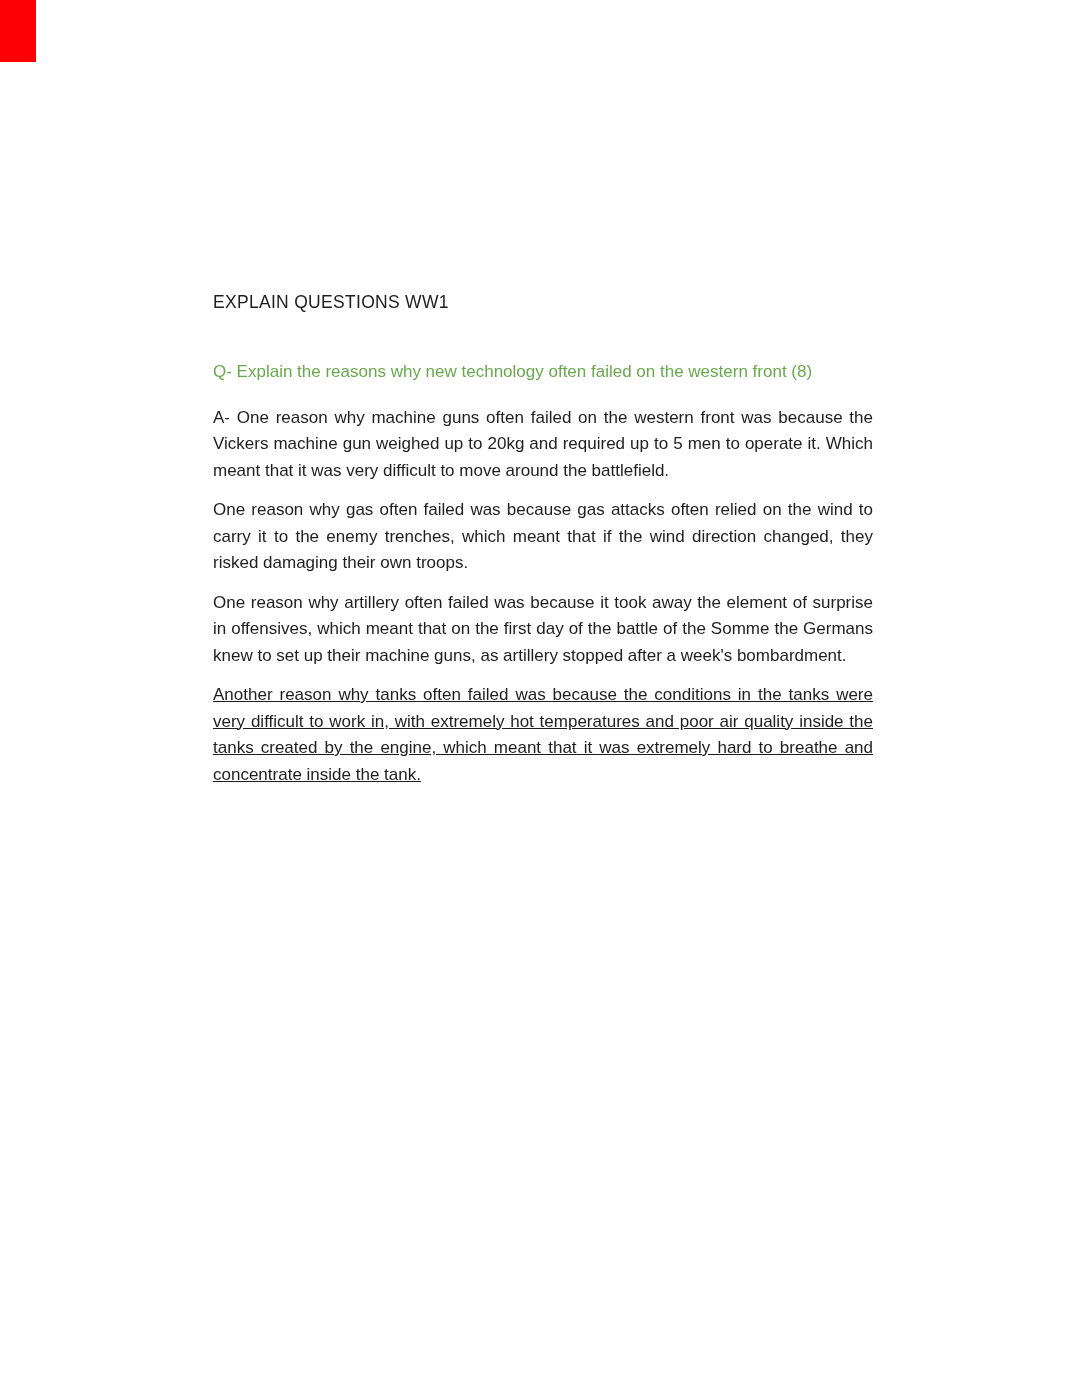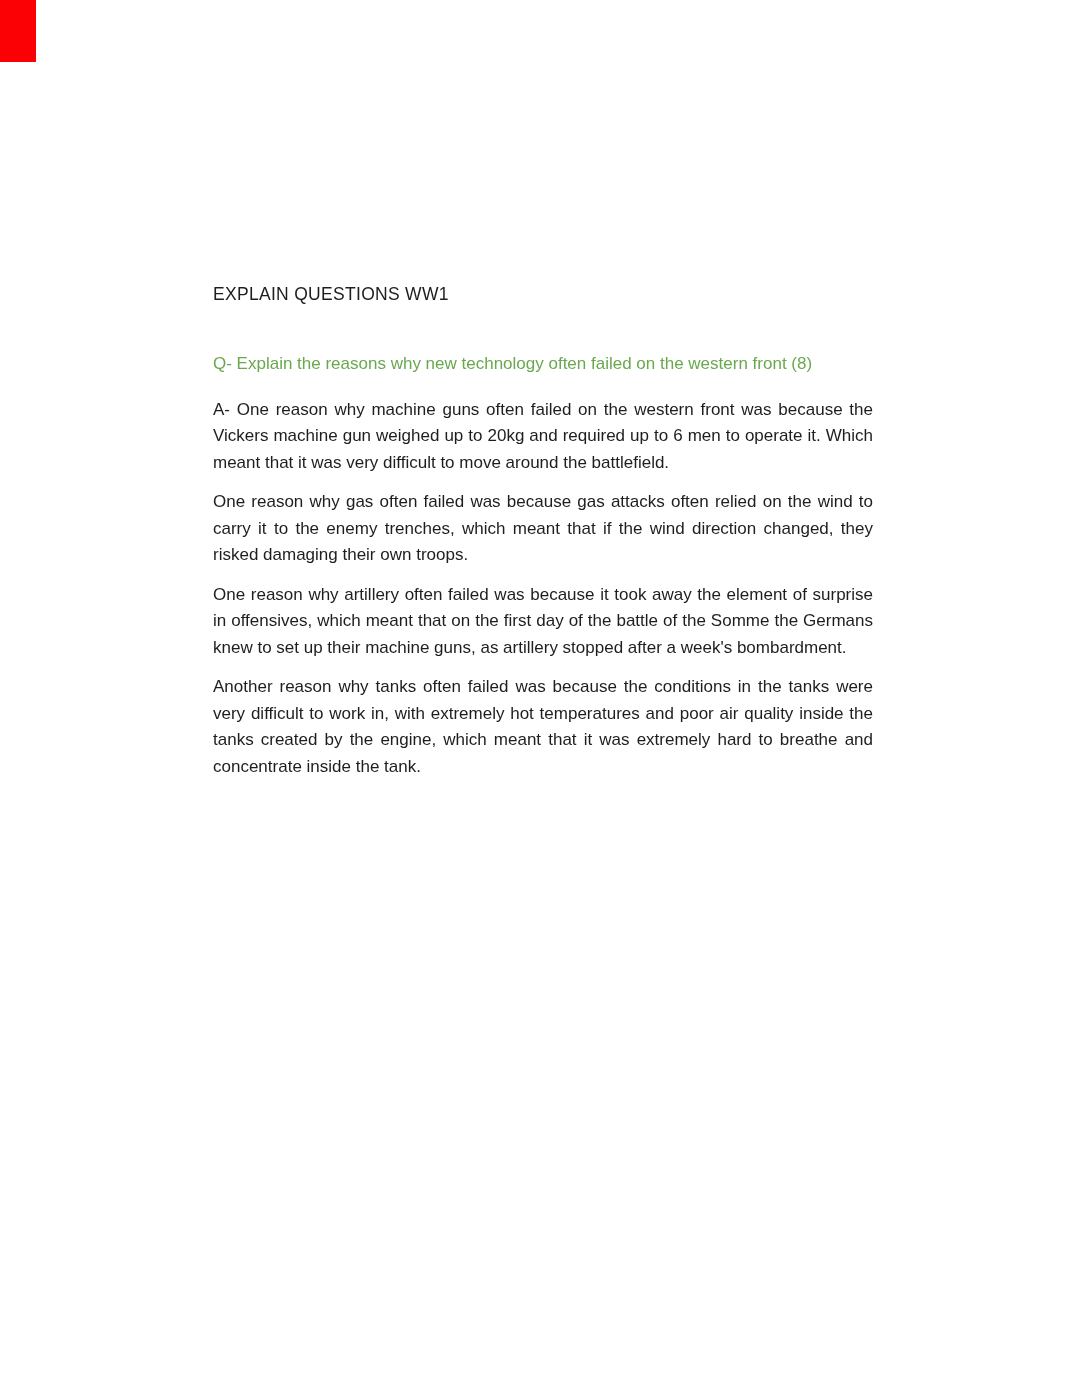"EXPLAIN QUESTIONS WW1" .page-content { top: 284px -> 292px }
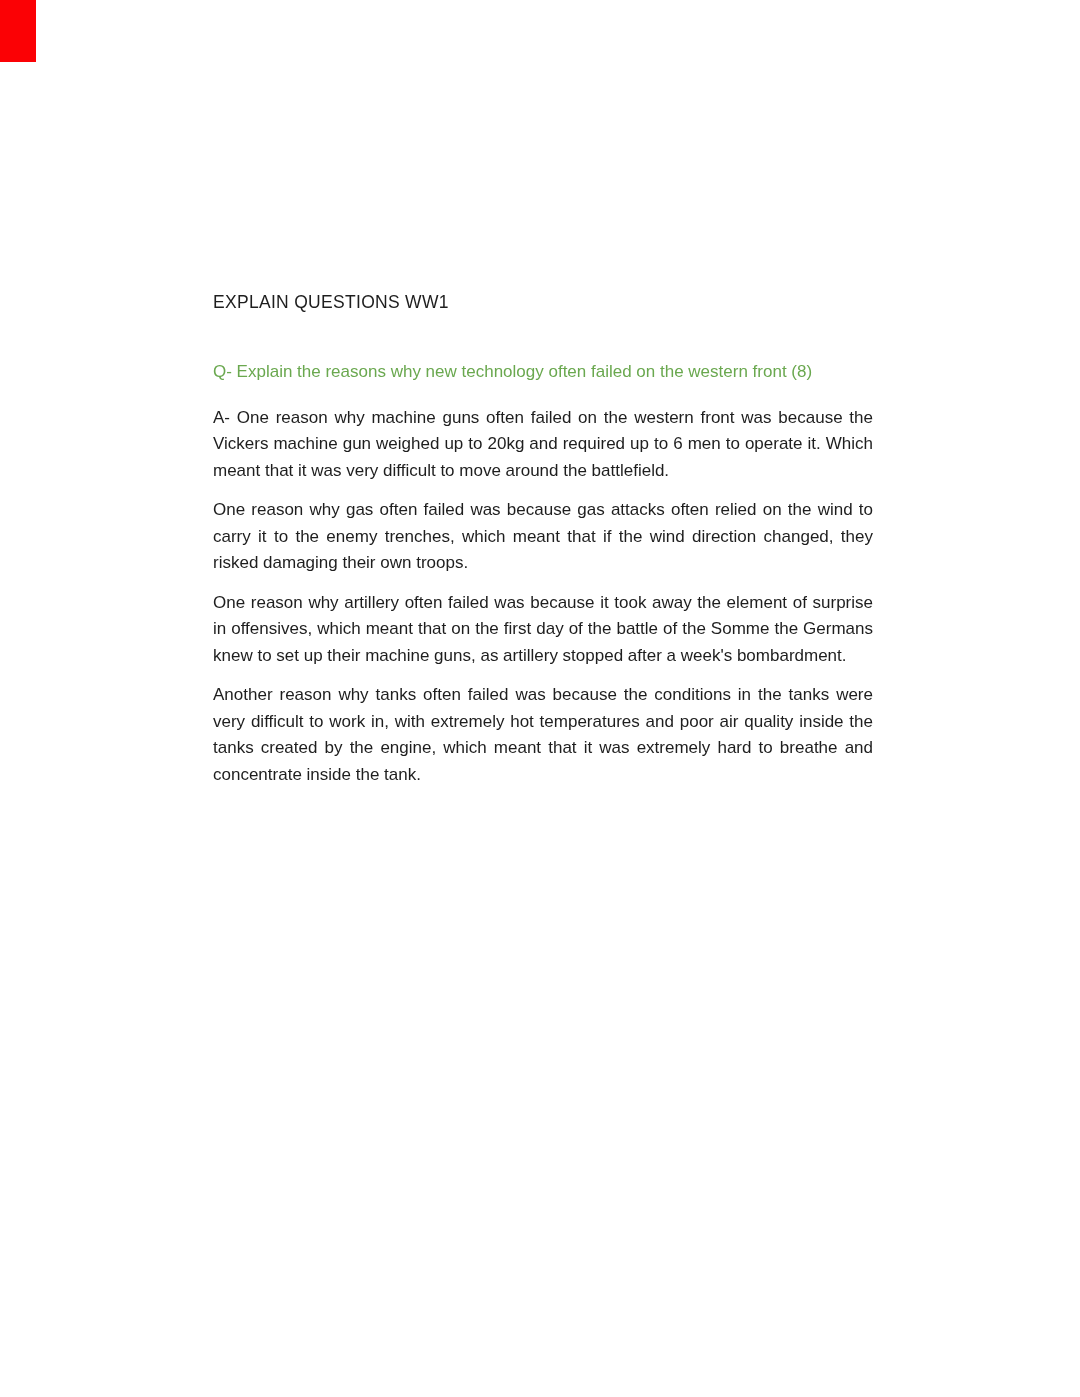"A- One reason why machine" p.doc-paragraph { text: 6 -> 5 }
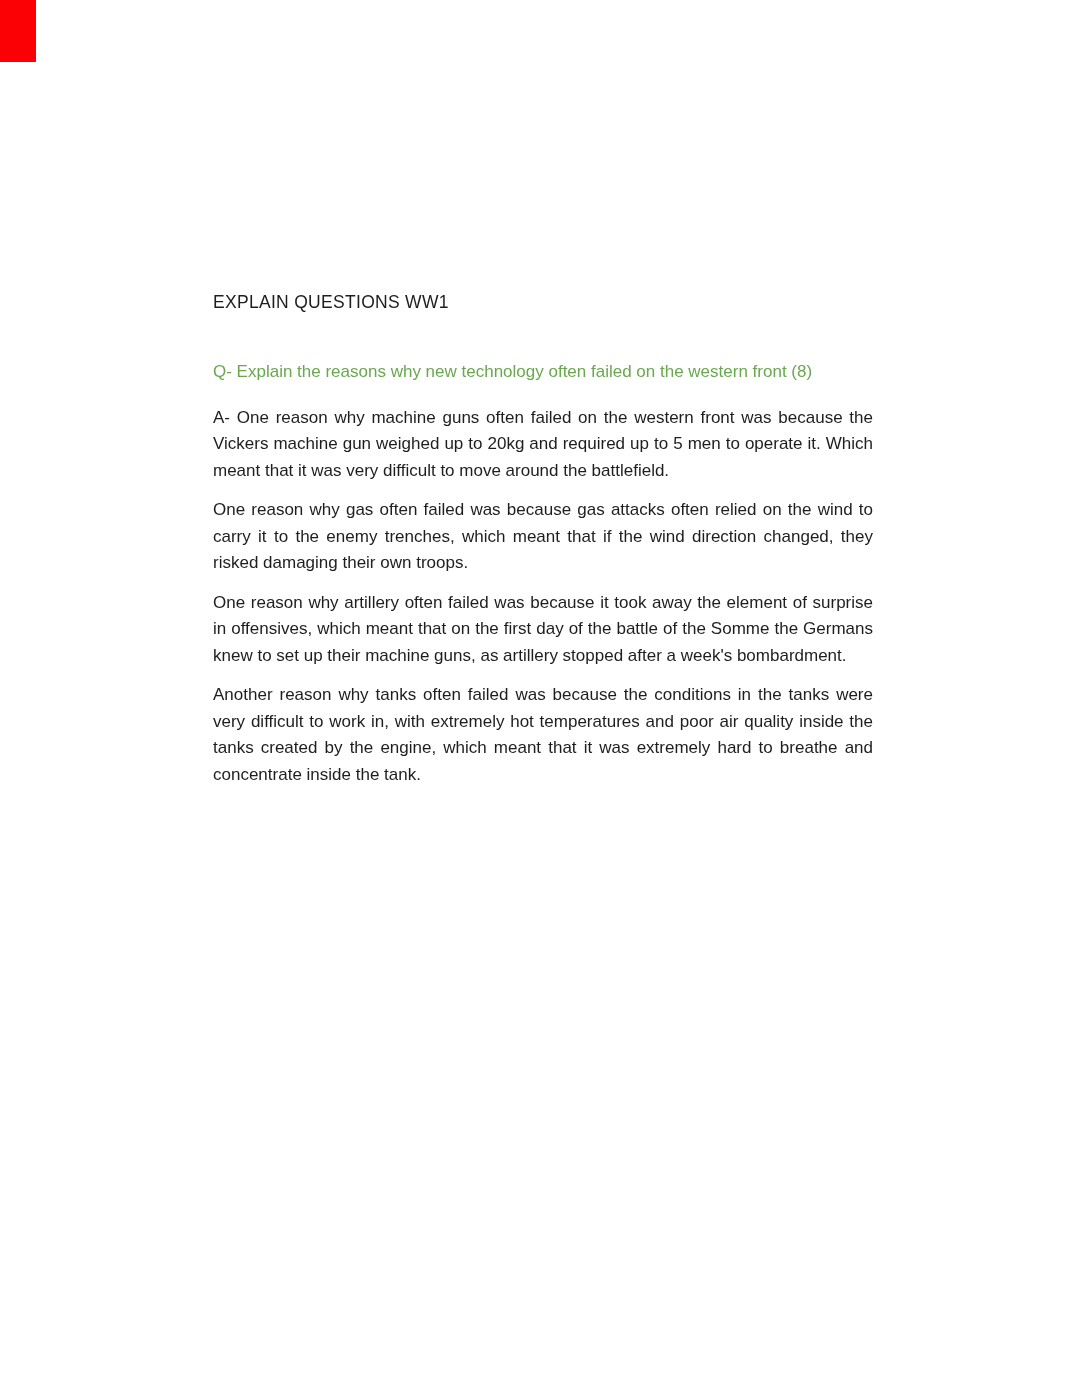"Another reason why tanks often" .doc-paragraph:last-child { text-decoration: none -> underline }
